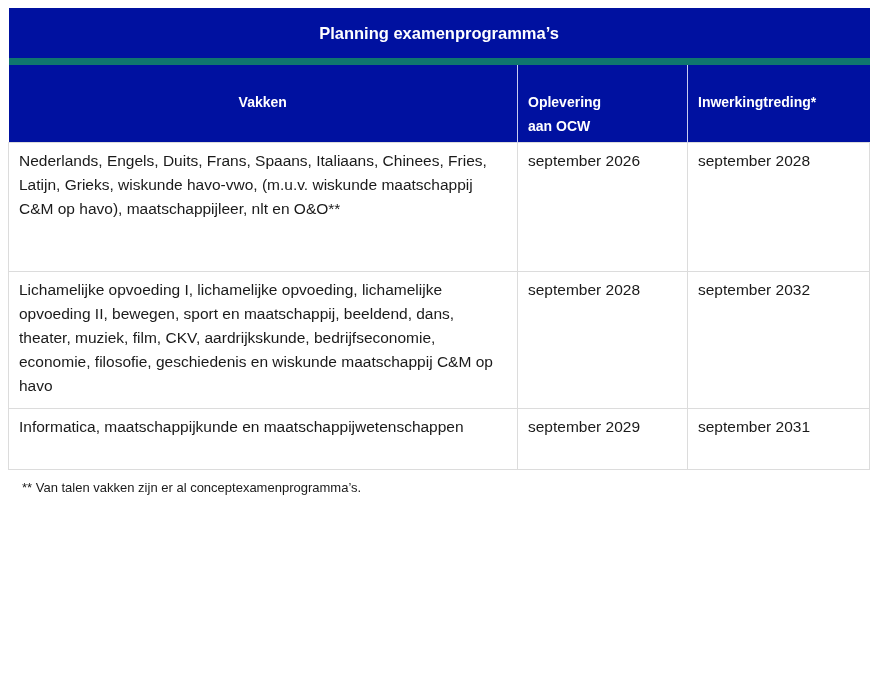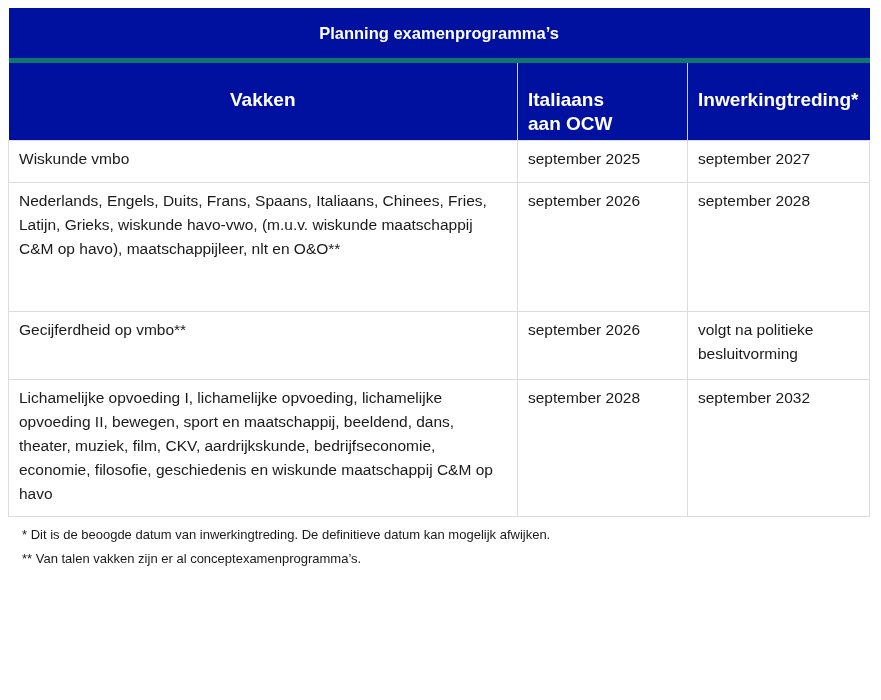"Planning examenprogramma’s" .title-row th { border-bottom: 5px solid #0f766e -> 7px solid #0f766e }
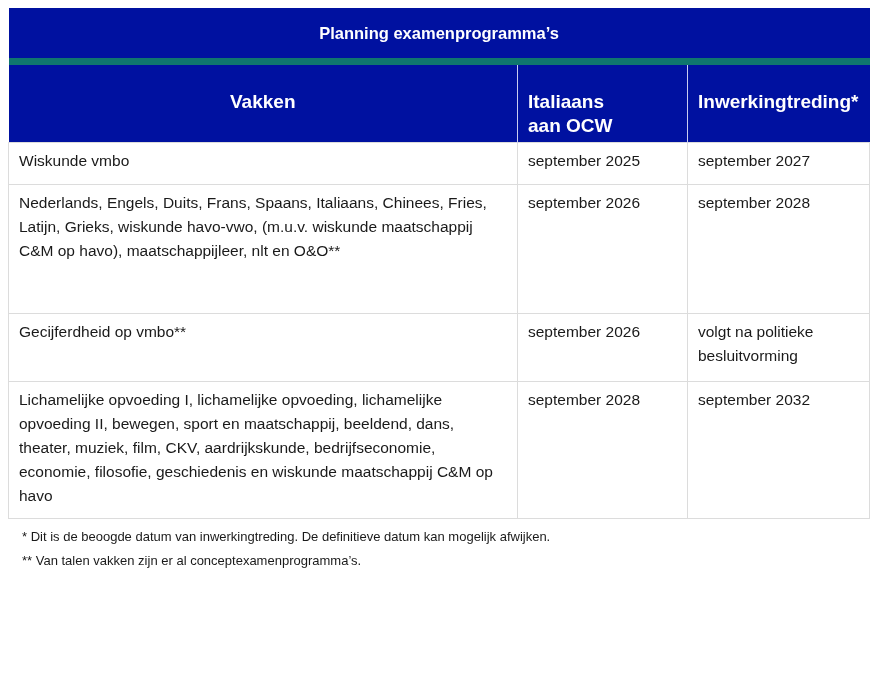"Vakken" .head-row th { font-size: 19px -> 14px }
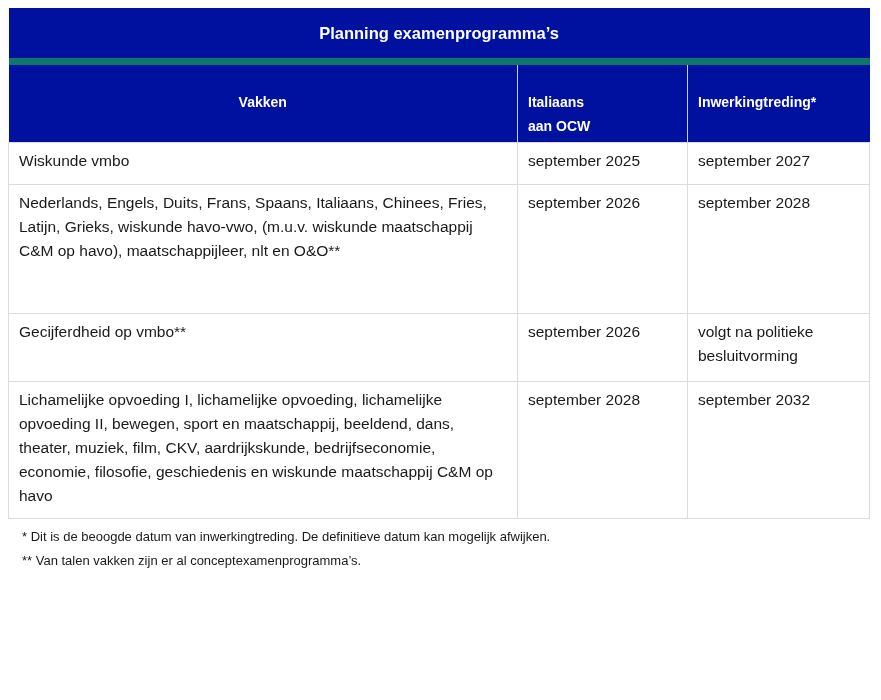"Italiaans" span { text: Italiaans -> Oplevering }
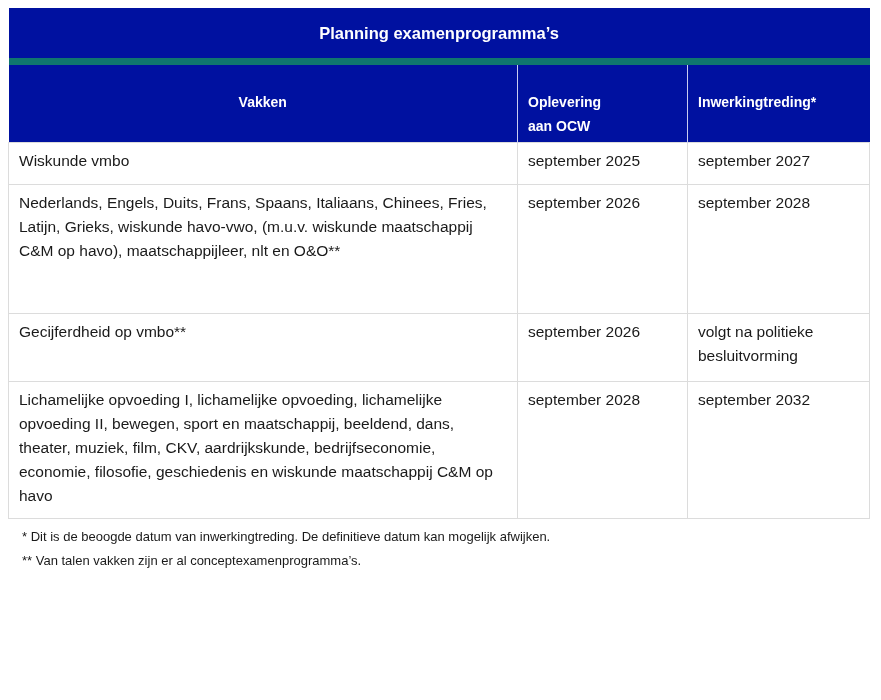"Wiskunde vmbo" tr { html: <tr> <td>Wiskunde vmbo</td> <td>september 2025</td> <td>september 2027</td> </tr> -> none }
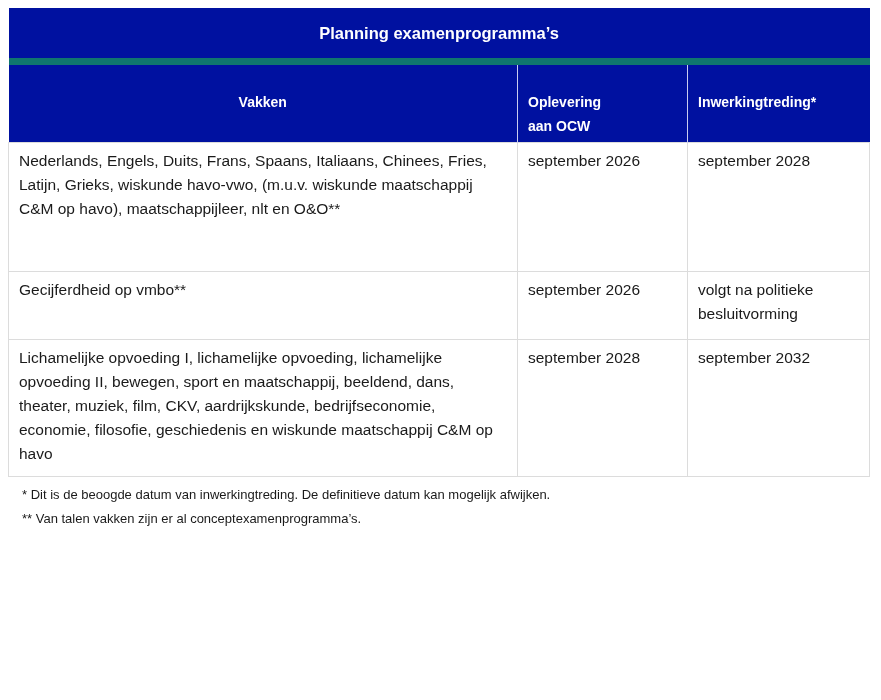"Gecijferdheid op vmbo**" tr { html: <tr> <td>Gecijferdheid op vmbo**</td> <td>september 2026</td> <td>volgt na politieke besluitvorming</td> </tr> -> none }
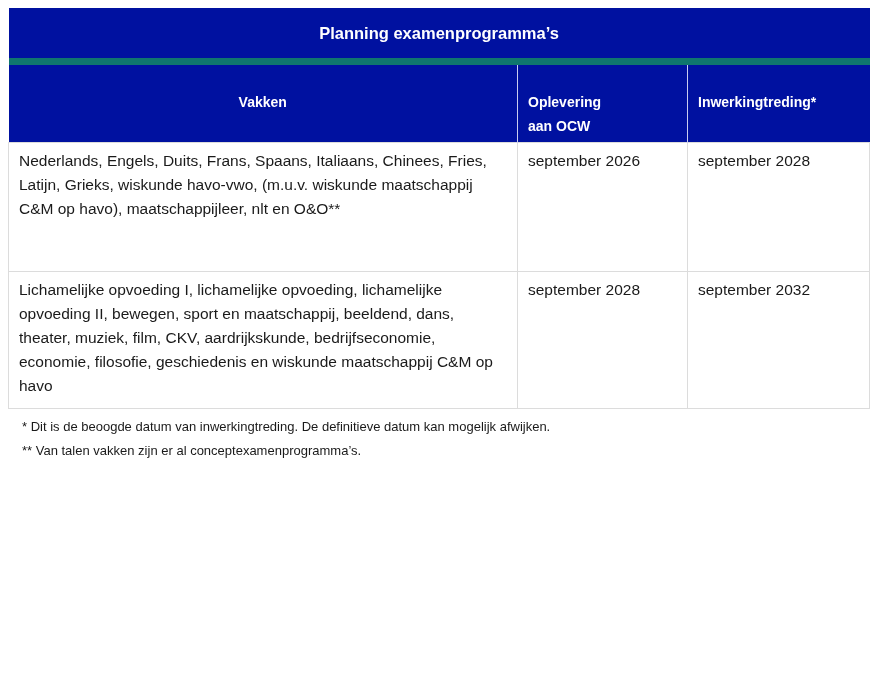"Informatica, maatschappijkunde en" tr { html: none -> <tr> <td>Informatica, maatschappijkunde en maatschappijwetenschappen</td> <td>september 2029</td> <td>september 2031</td> </tr> }
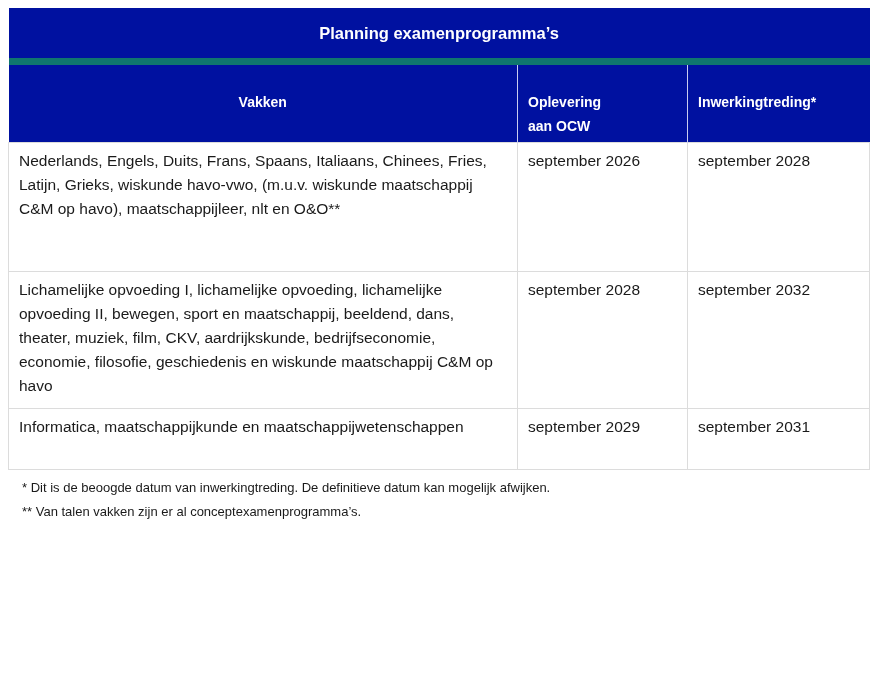"* Dit is de beoogde" div { html: <div>* Dit is de beoogde datum van inwerkingtreding. De definitieve datum kan mogelijk afwijken.</div> -> none }
